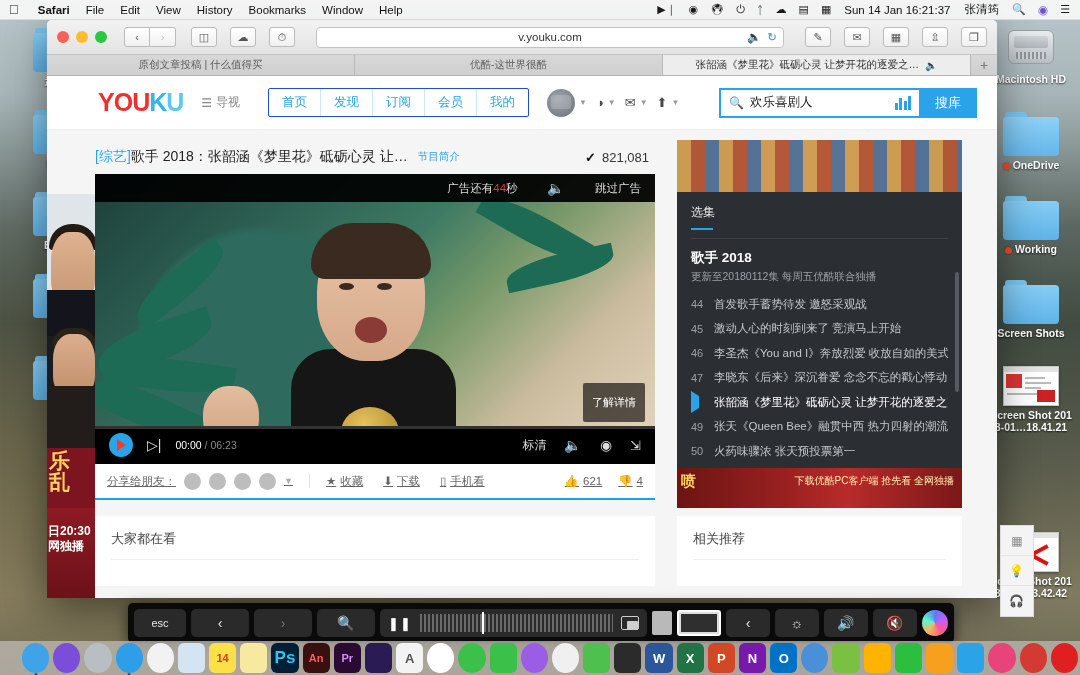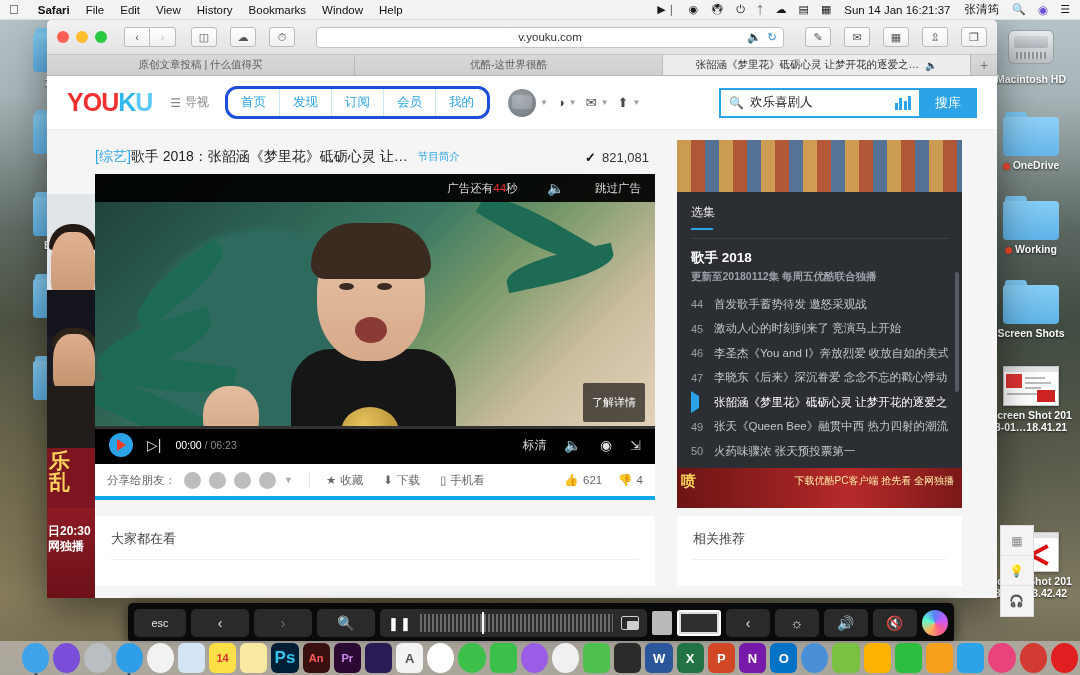"YOUKU" .logo { margin-left: none -> 31px }
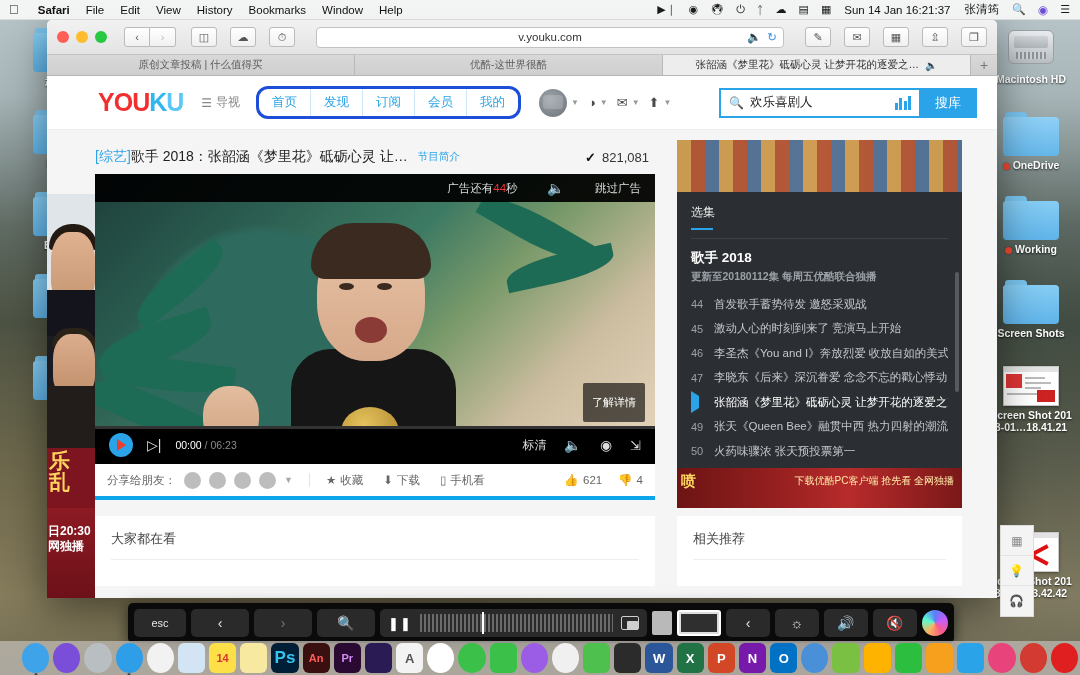"首页" .navbox { border: 3px solid #1d4ed8 -> 1px solid #1d4ed8; border-radius: 12px -> 2px; margin-left: 16px -> 28px }
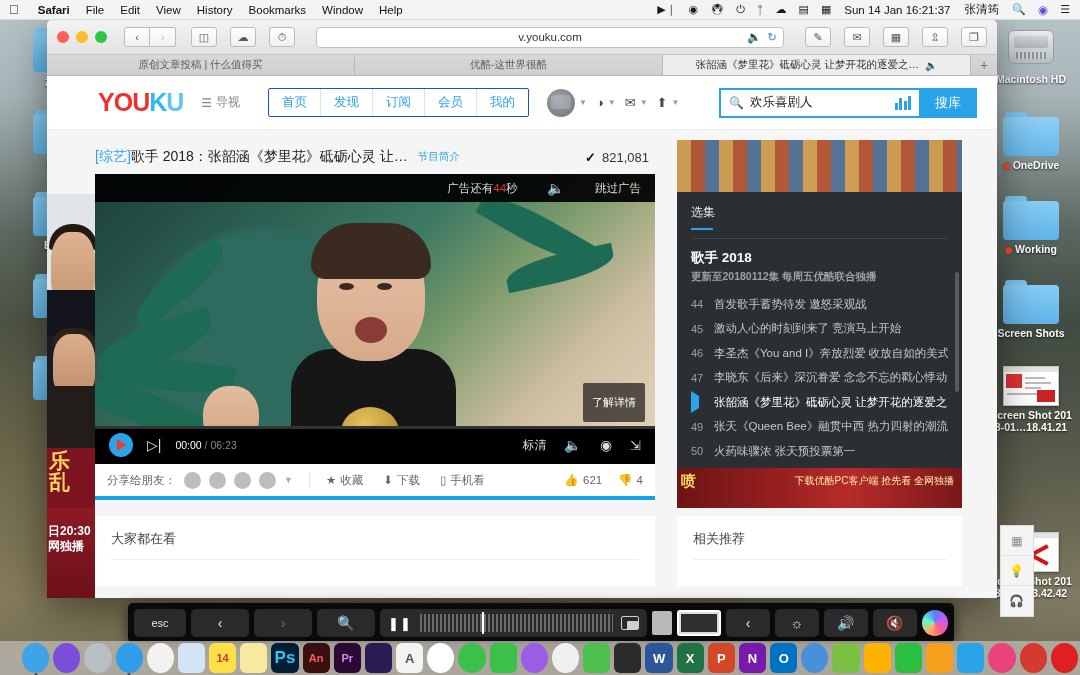"更新至20180112集 每周五优酷联合独播" #episodes .showsub { font-weight: bold -> none }
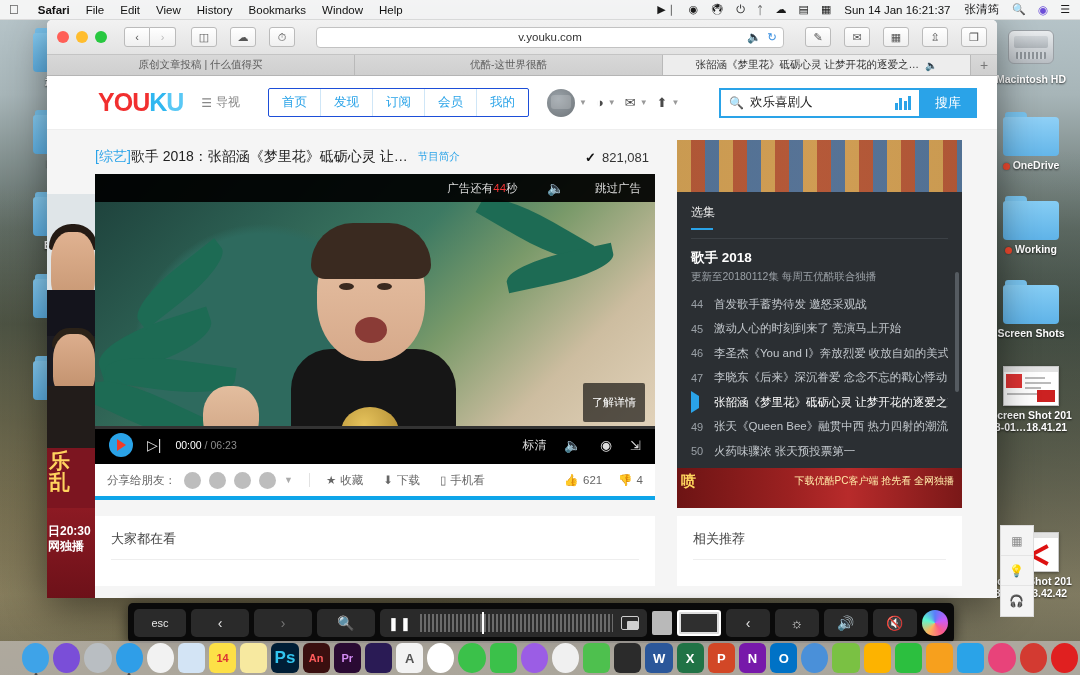"分享给朋友：" #sharebar { border-bottom: 4px solid #0ea5e9 -> 2px solid #0ea5e9; text-decoration: none -> underline }
